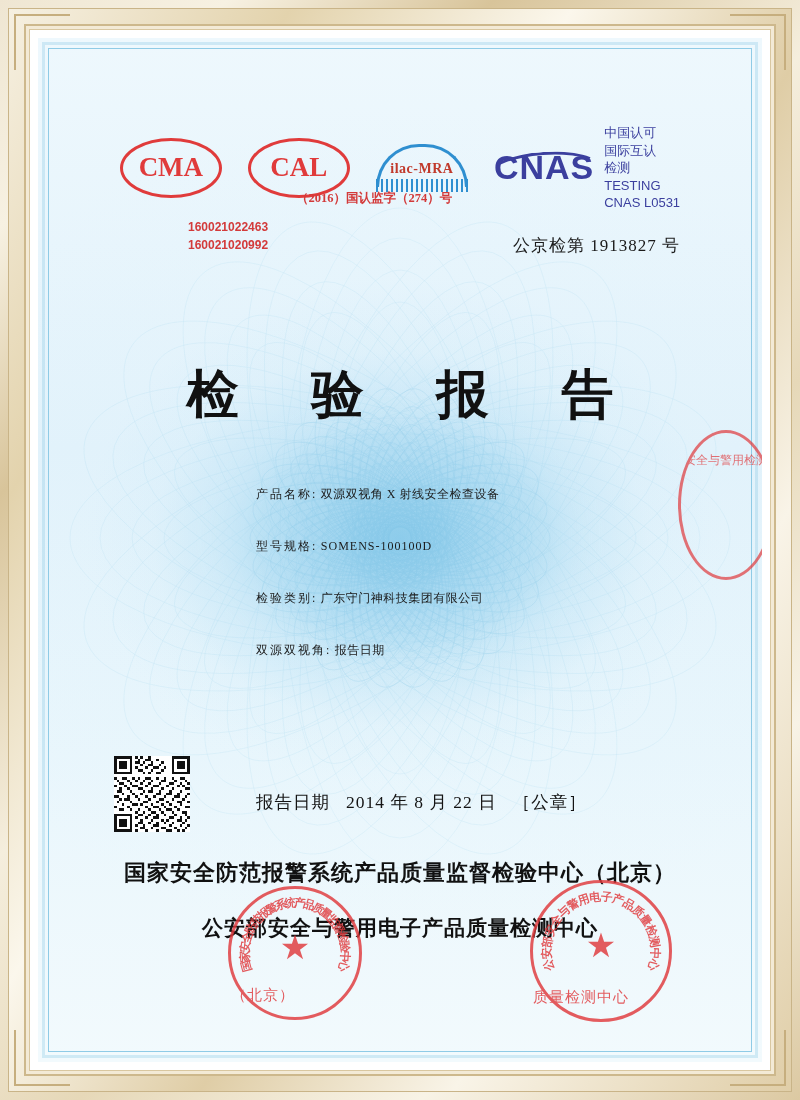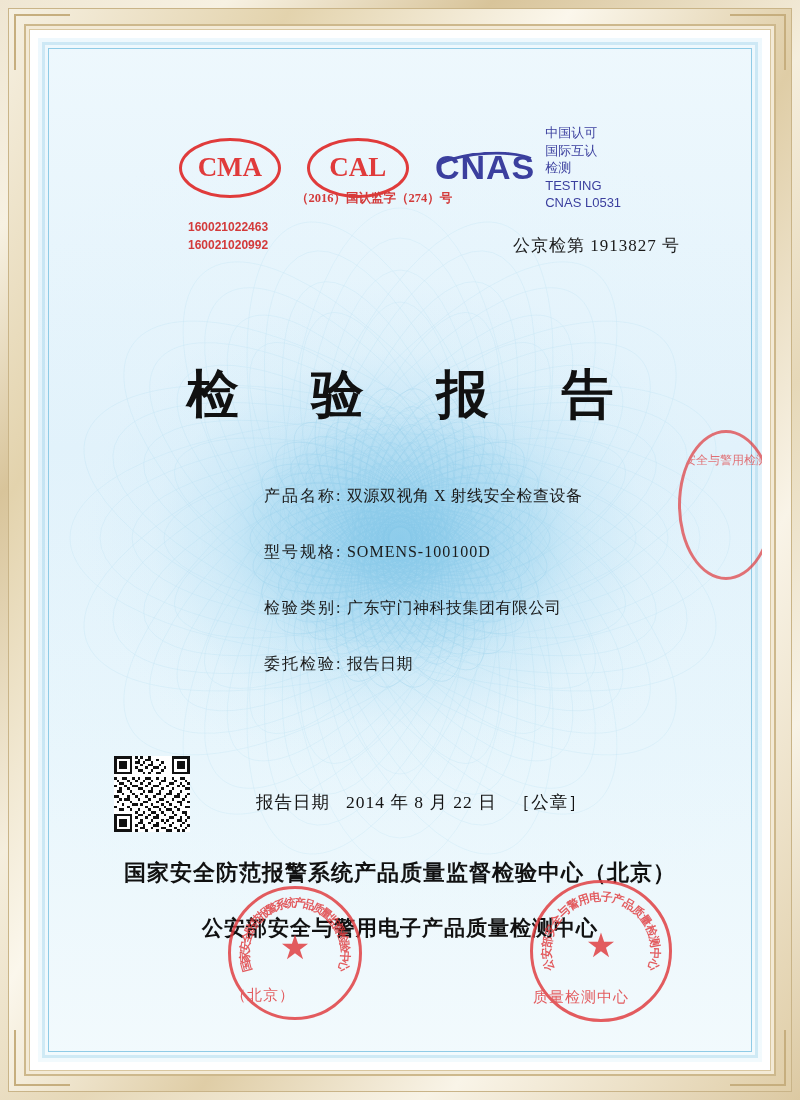"ilac-MRA" div.ilac { html: none -> <div> <div></div> <div>ilac-MRA</div> <div></div> </div> }
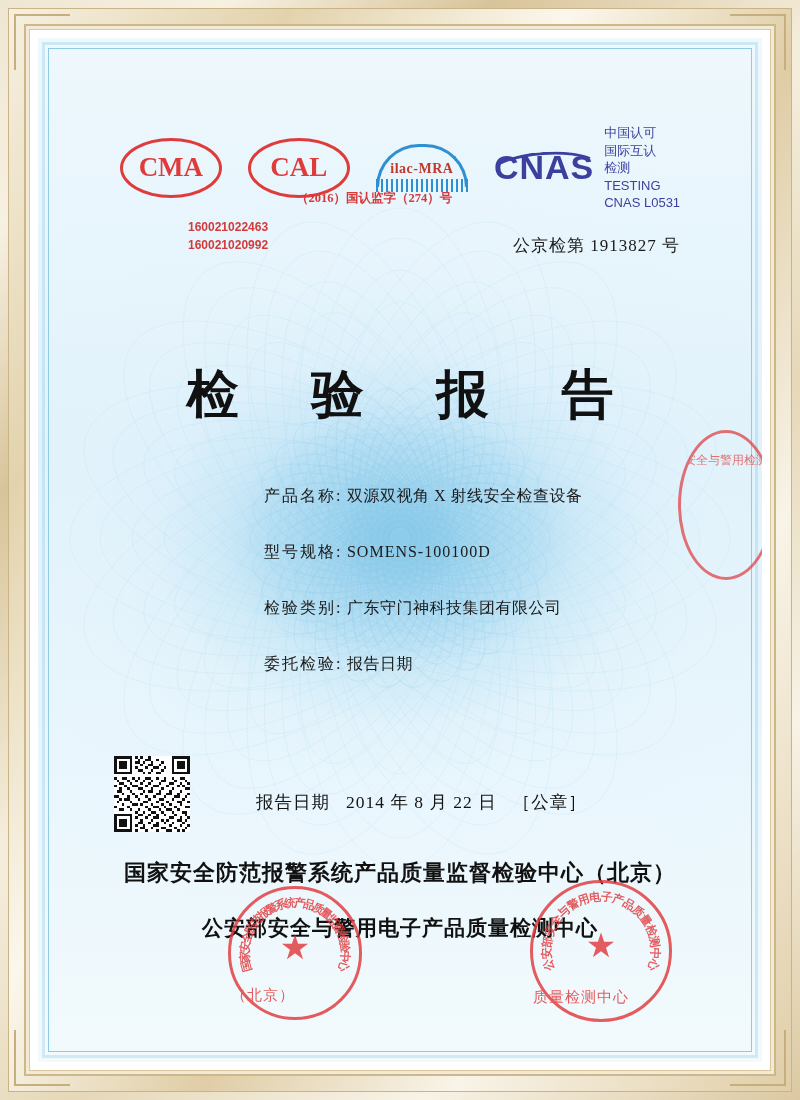"产品名称: 双源双视角 X 射线安全检查设备" .field { font-size: 16px -> 12px; margin-left: 8px -> none }
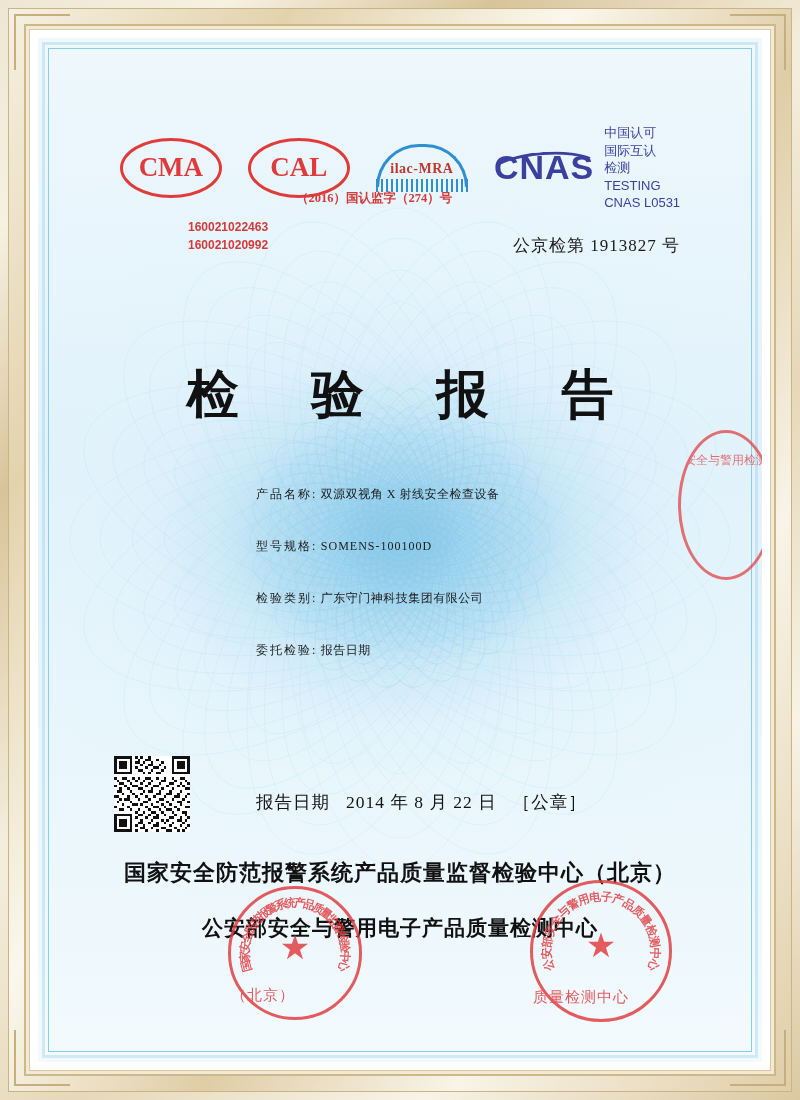"委托检验:" span.label { text: 委托检验 -> 双源双视角 }
